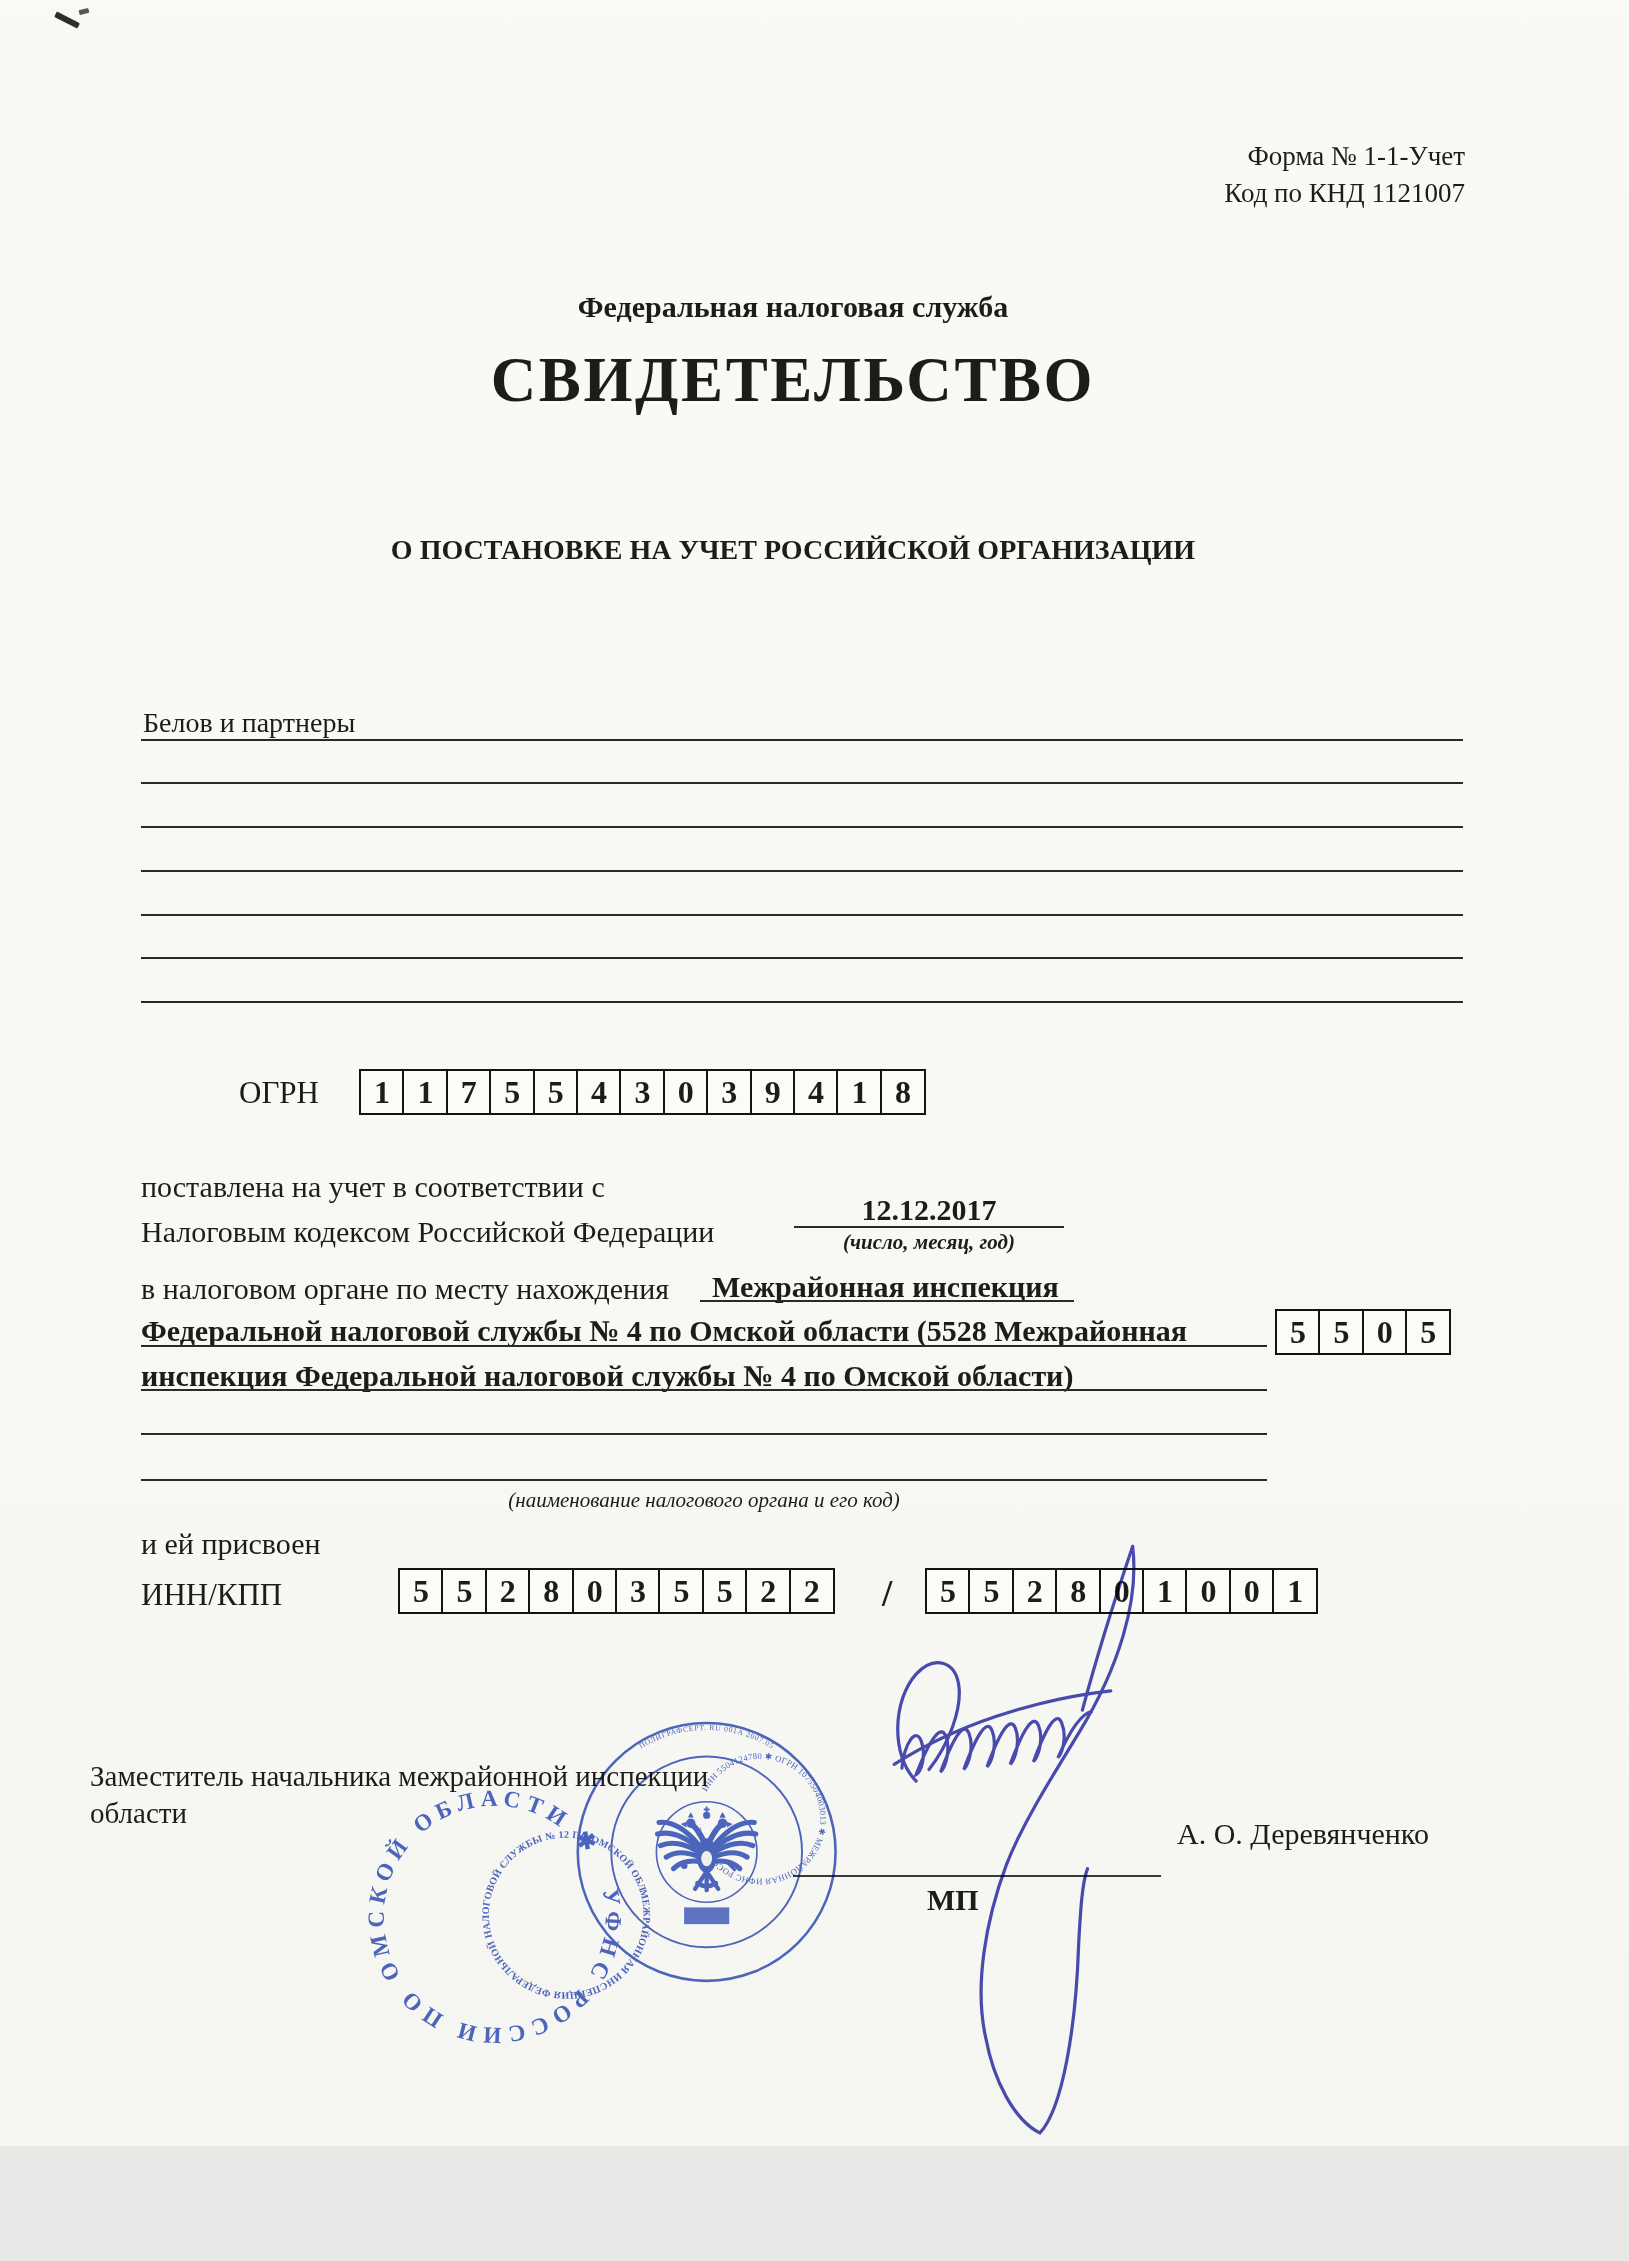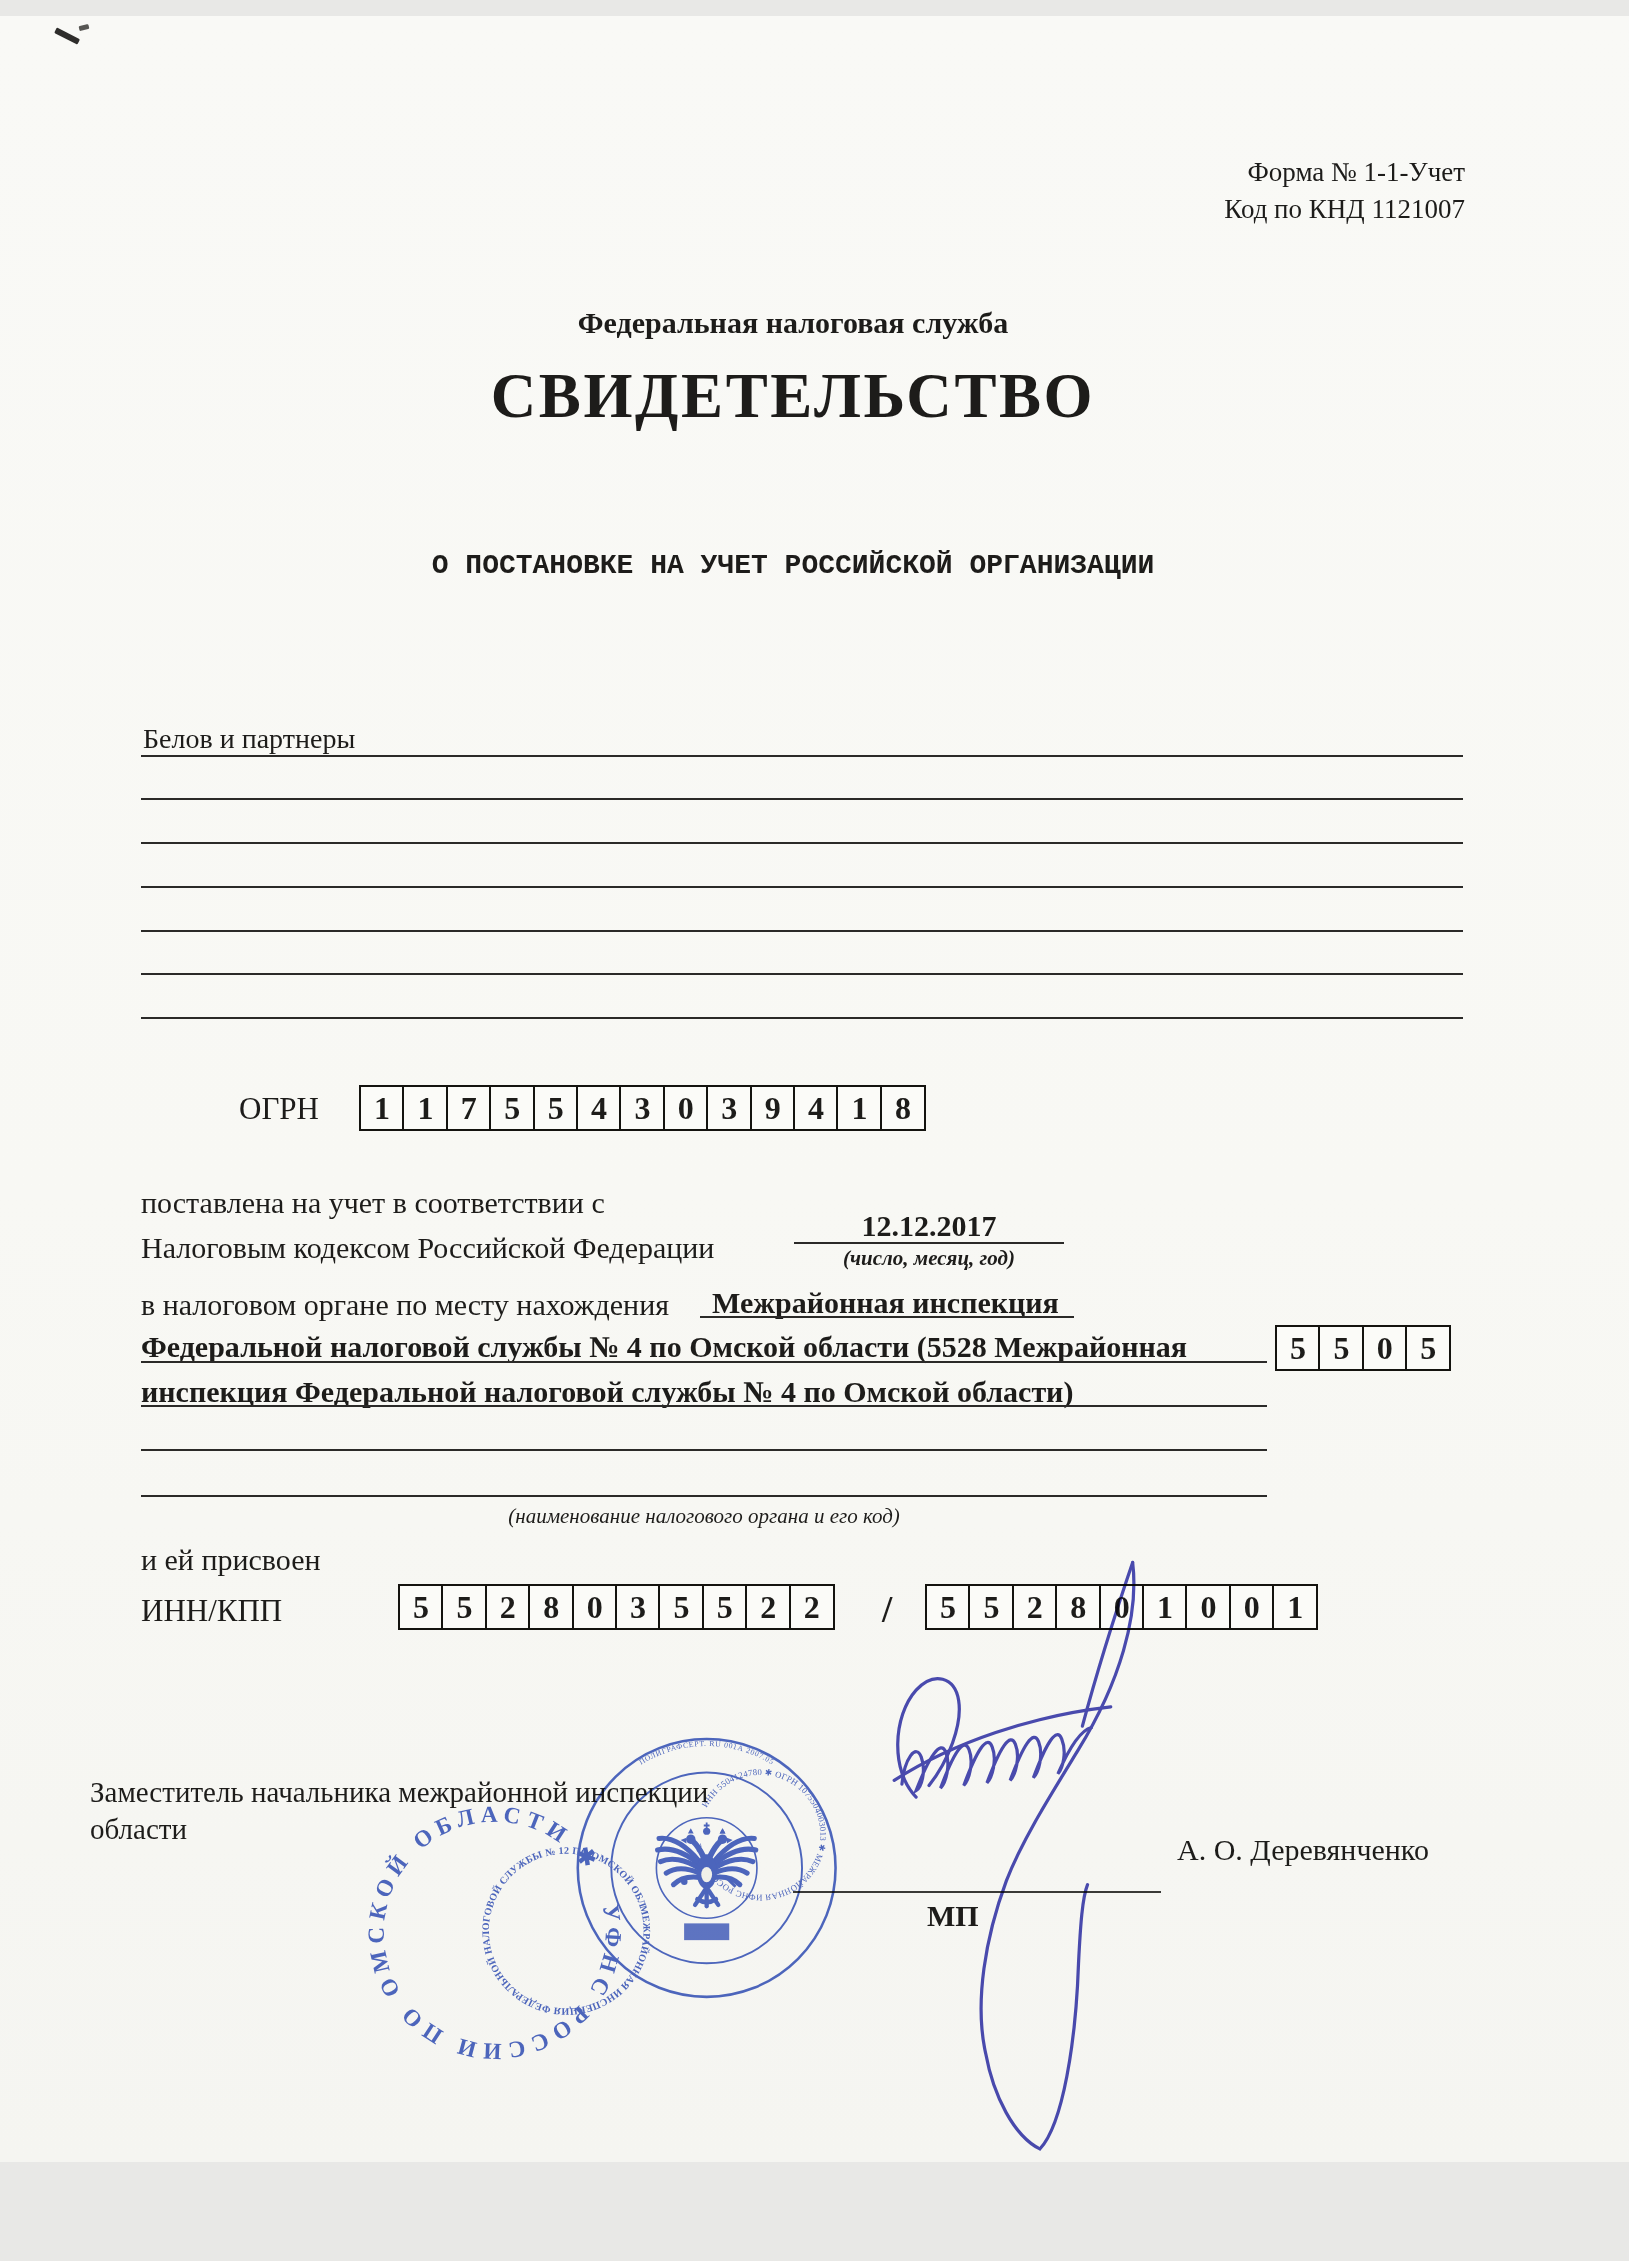"Форма № 1-1-Учет" .page { margin: 16px auto -> 0 auto }
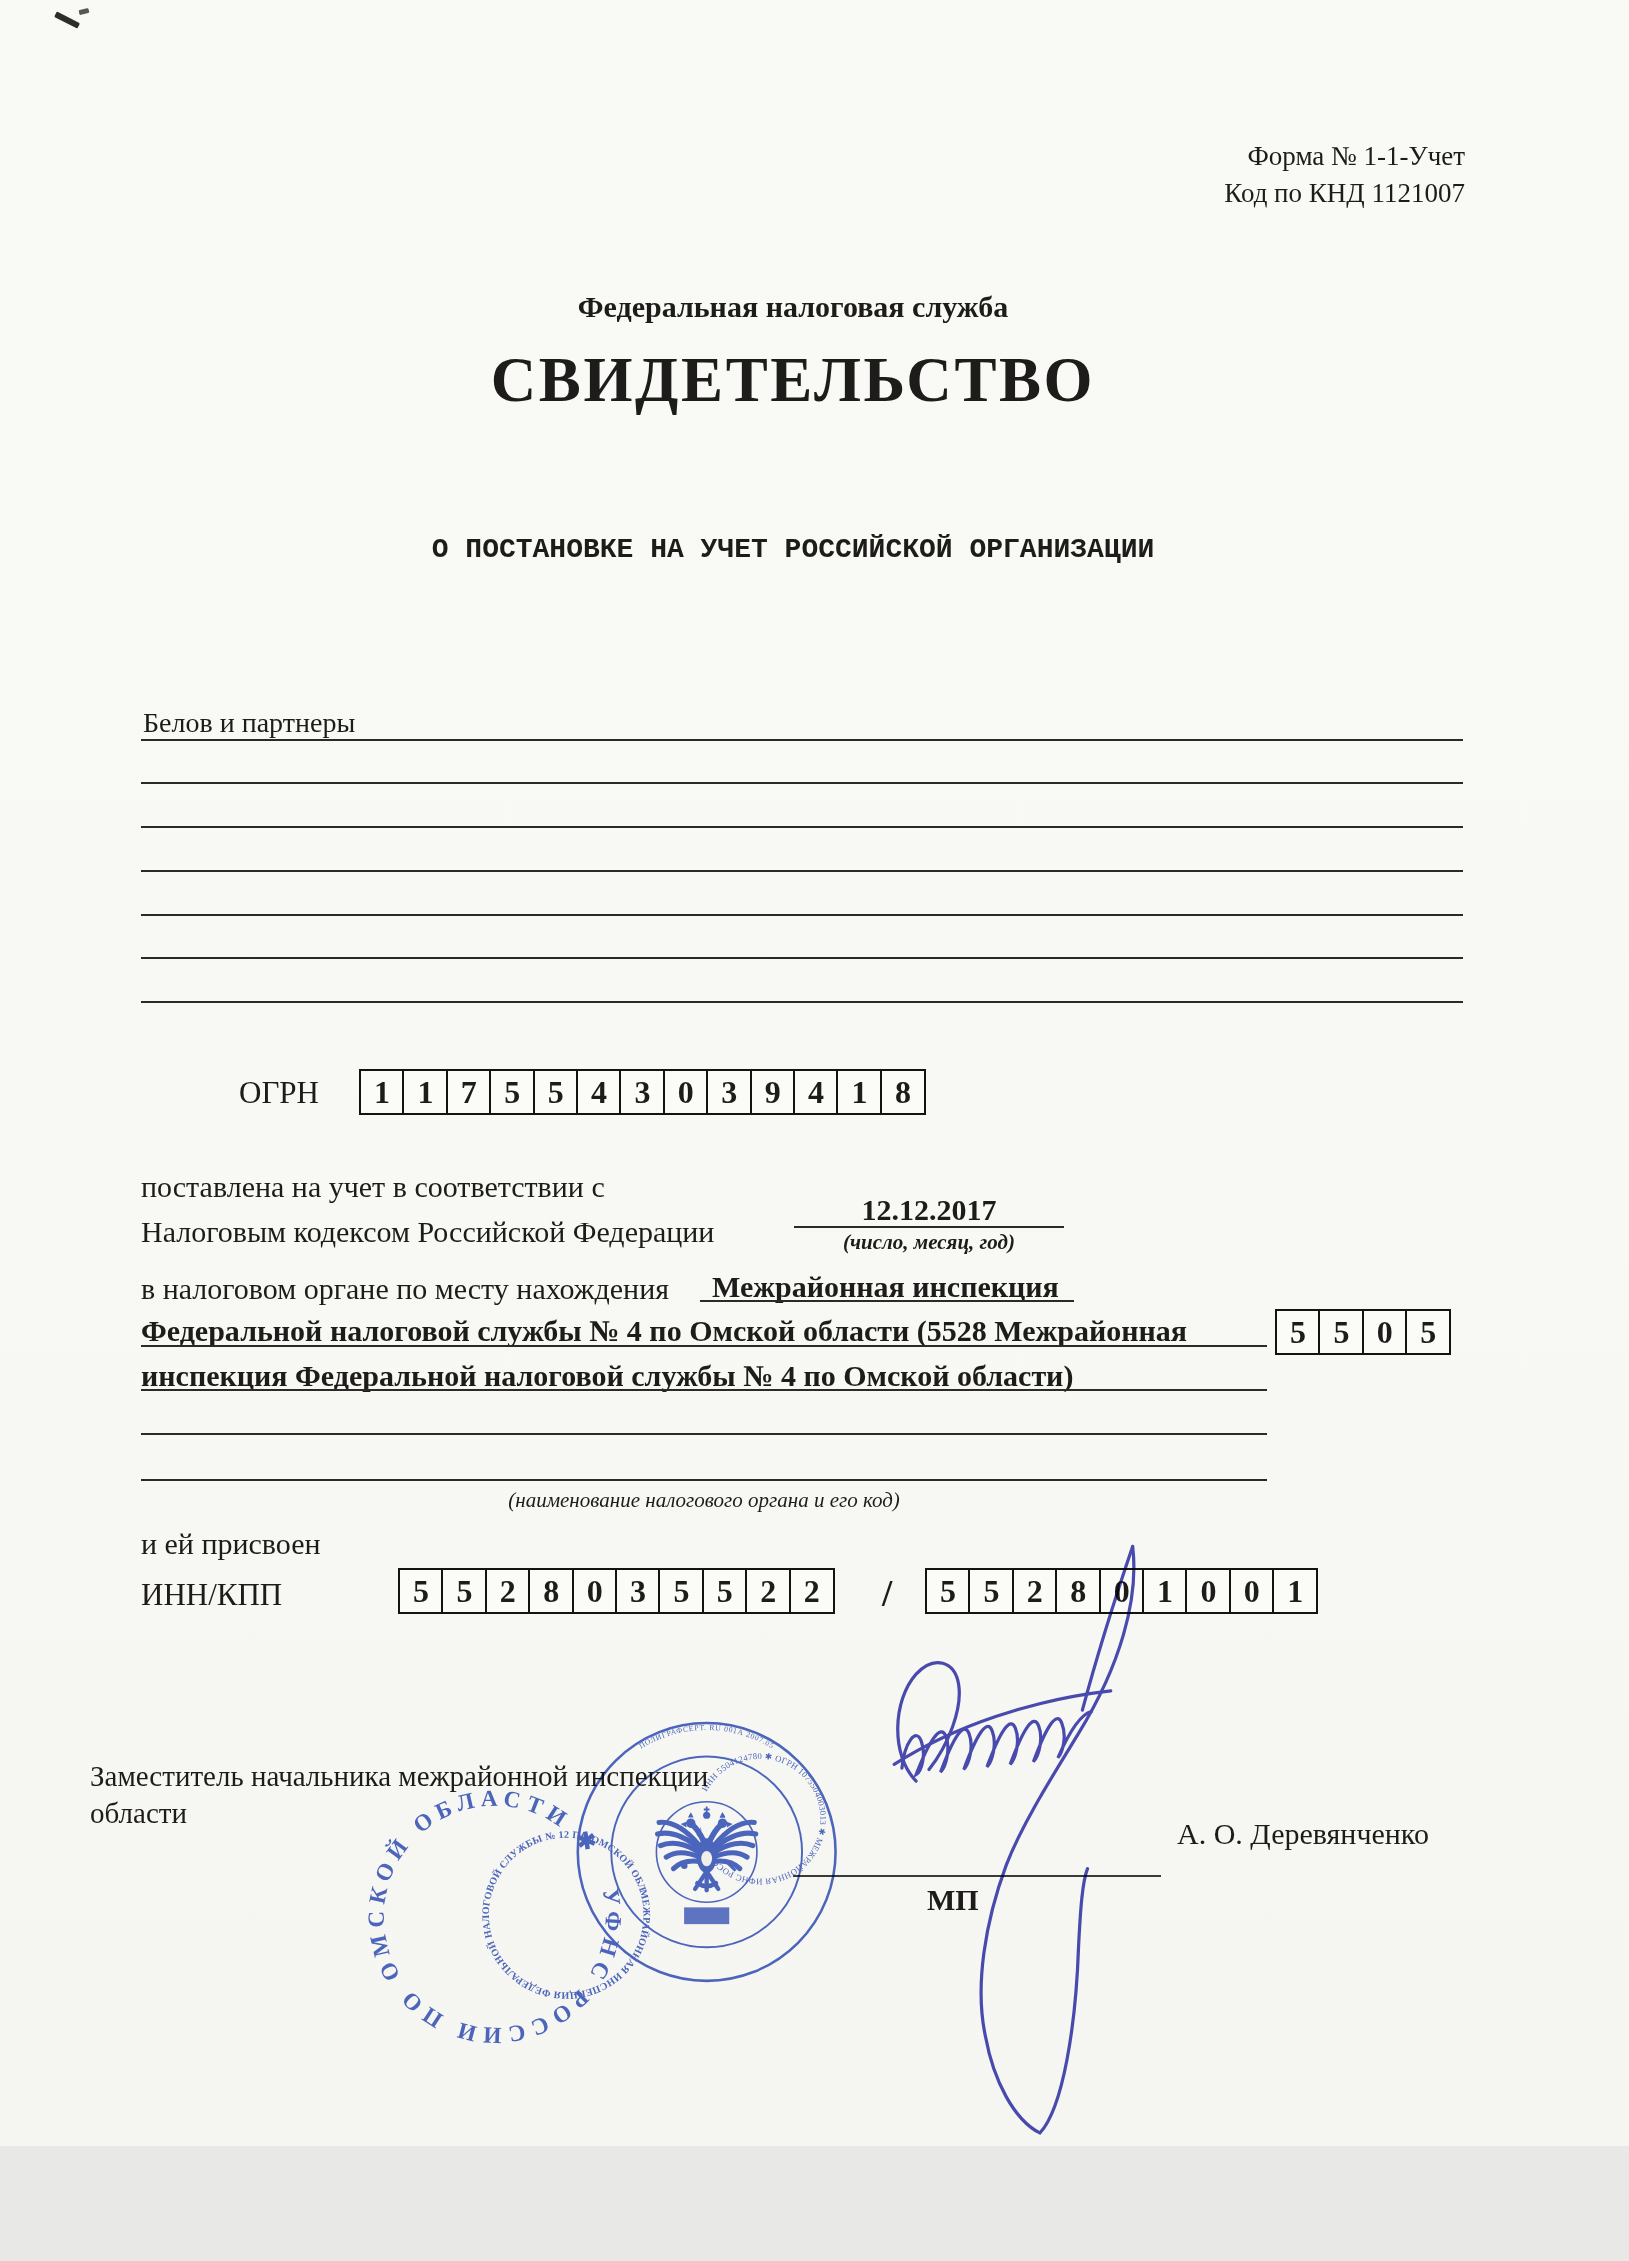"О ПОСТАНОВКЕ НА УЧЕТ РОССИЙСКОЙ" div.abs { font-family: Liberation Mono, monospace -> none }
